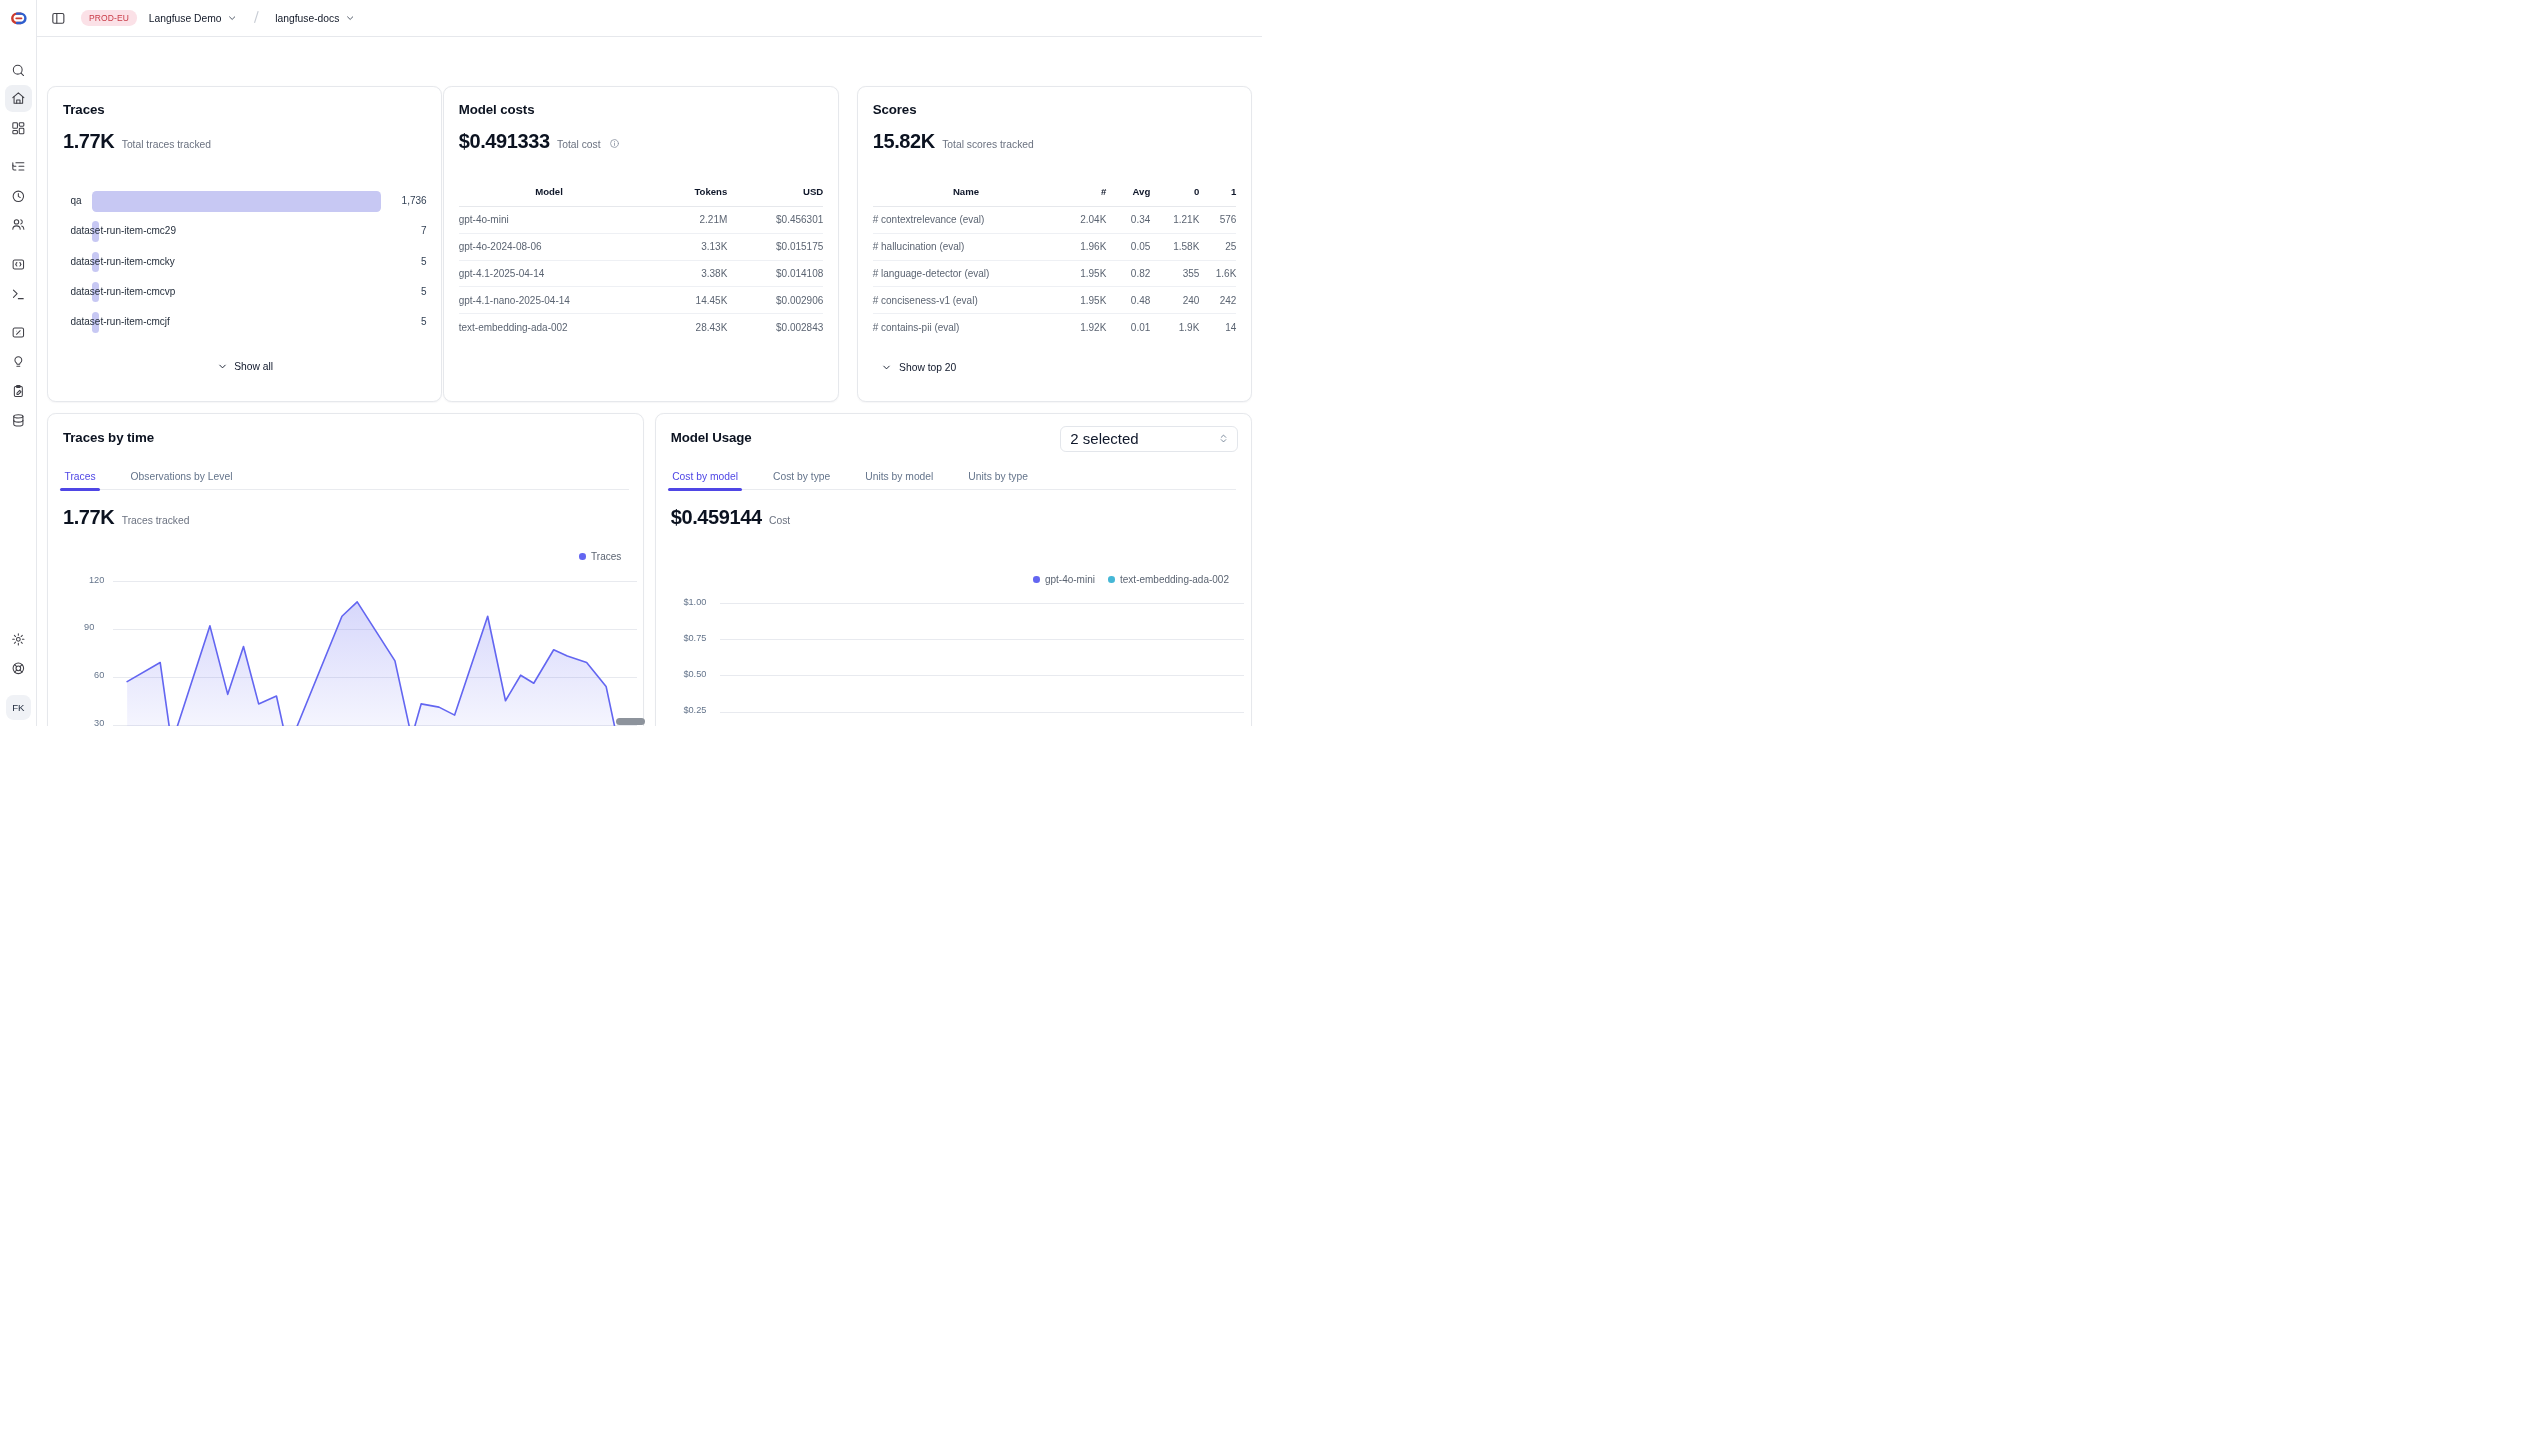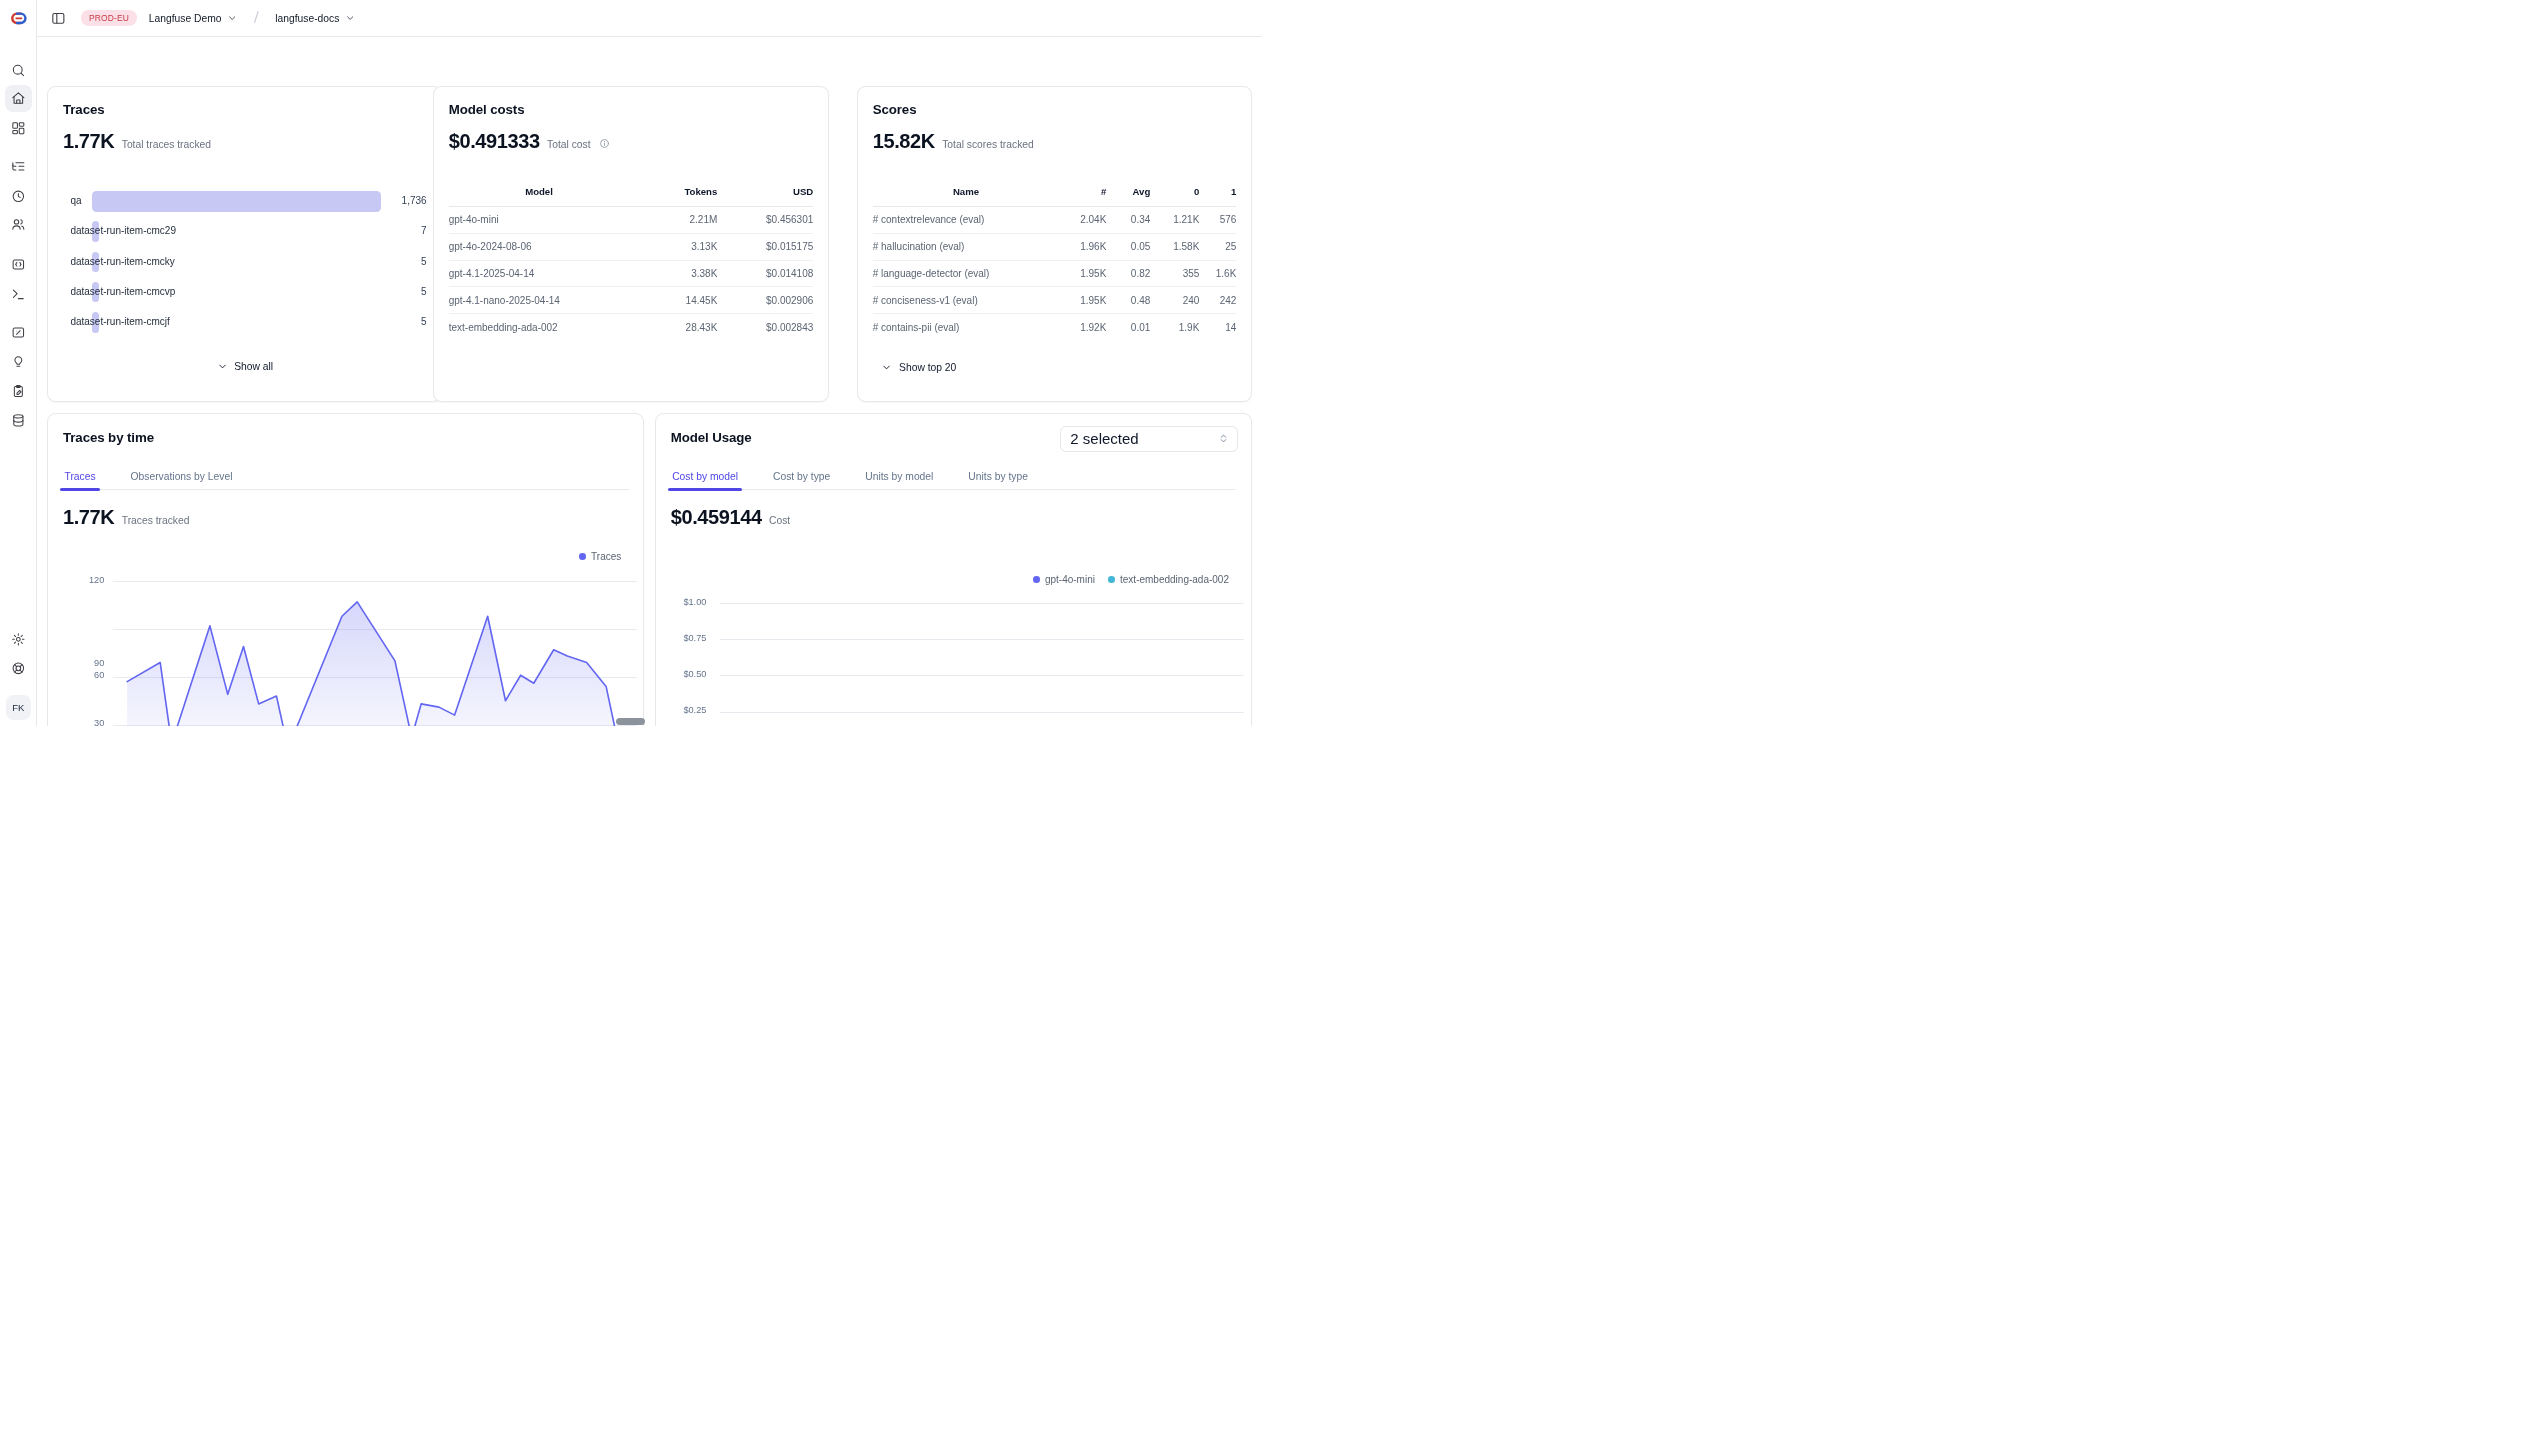"Model costs" section.card { left: 396px -> 406px }
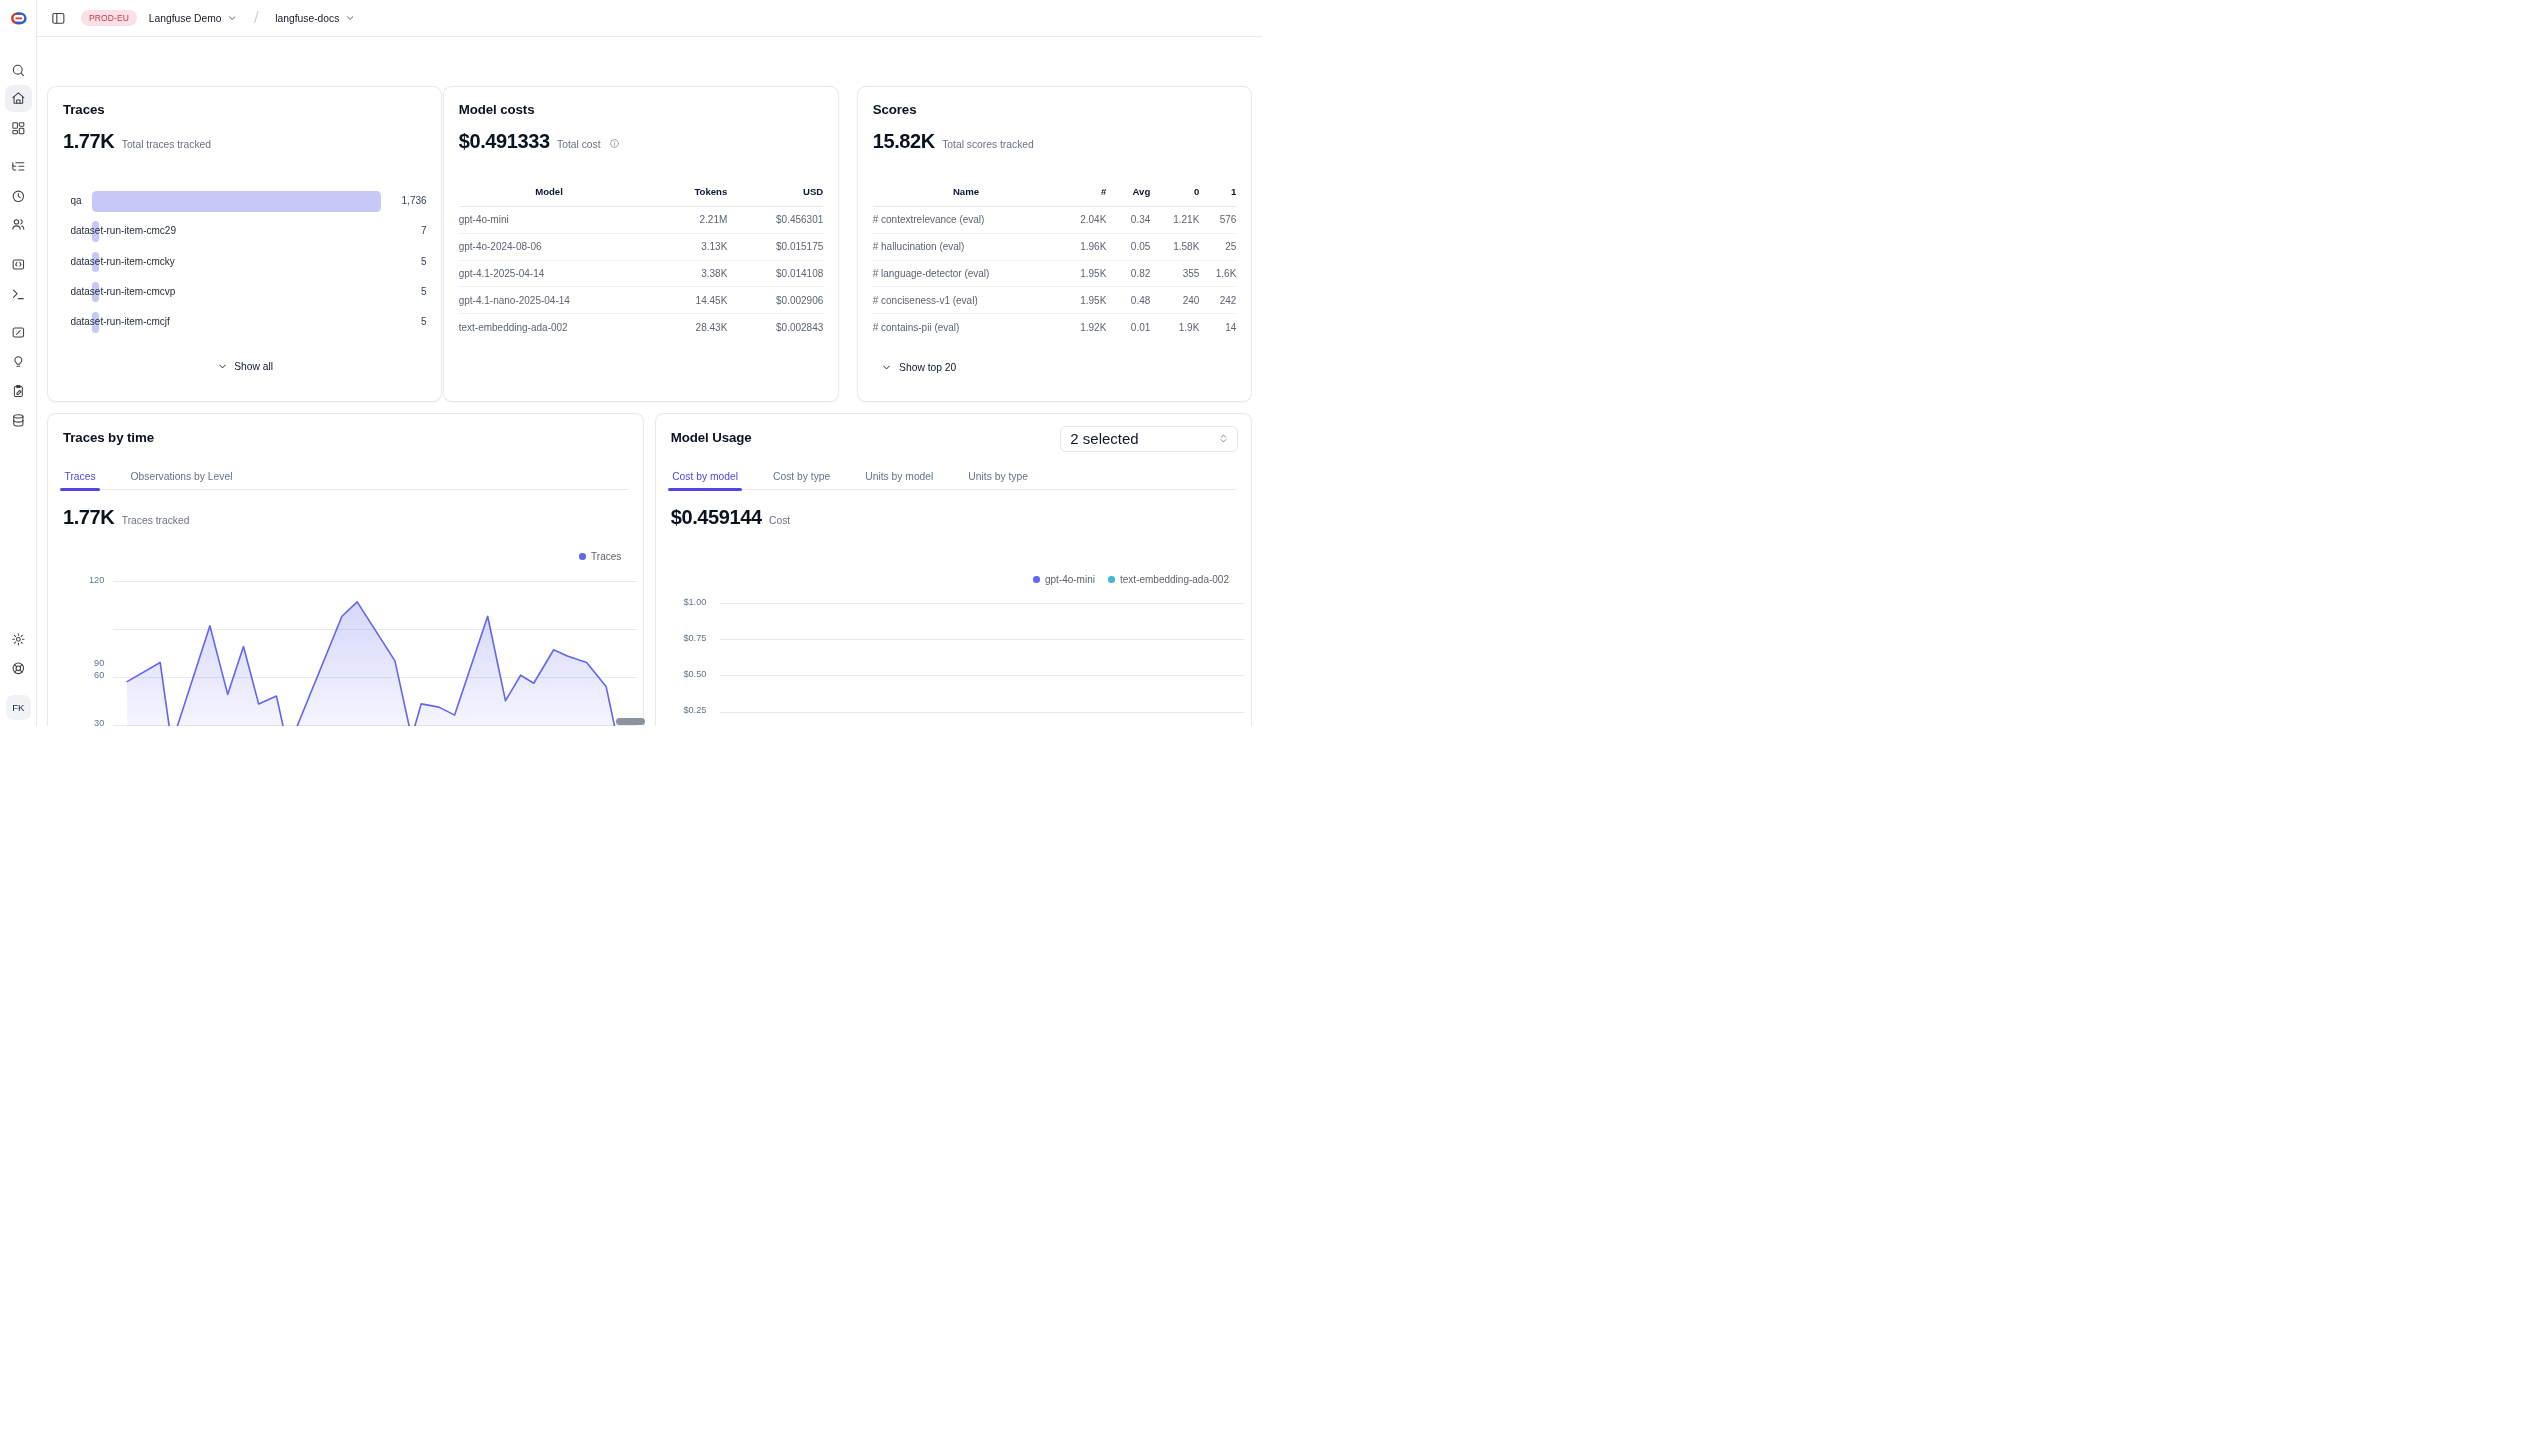"90" div.tick { left: 19px -> 9px; margin-top: 36px -> none }
